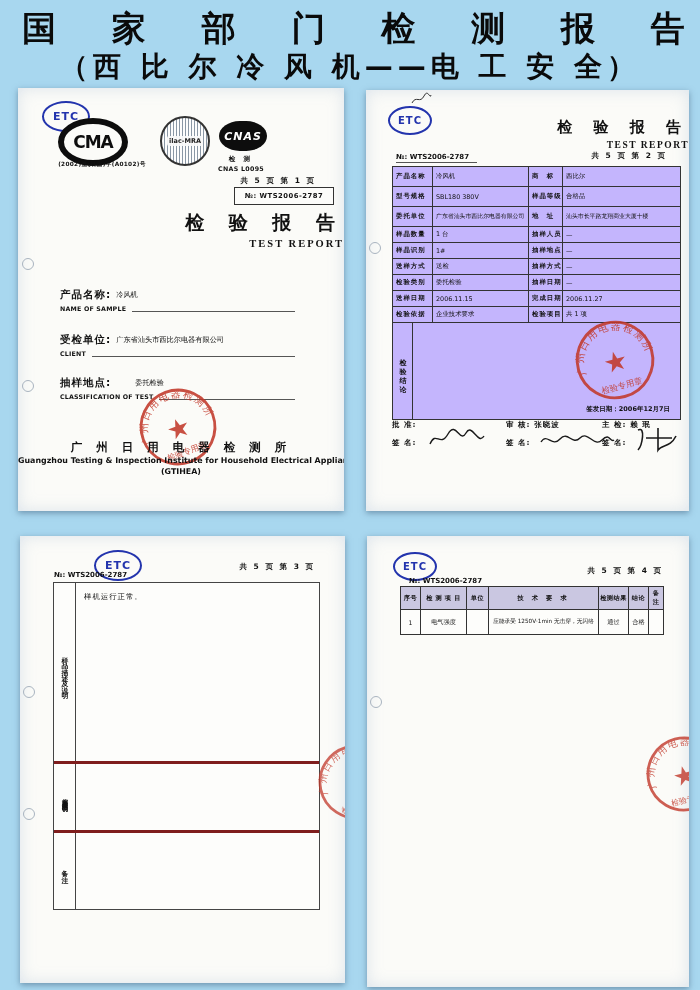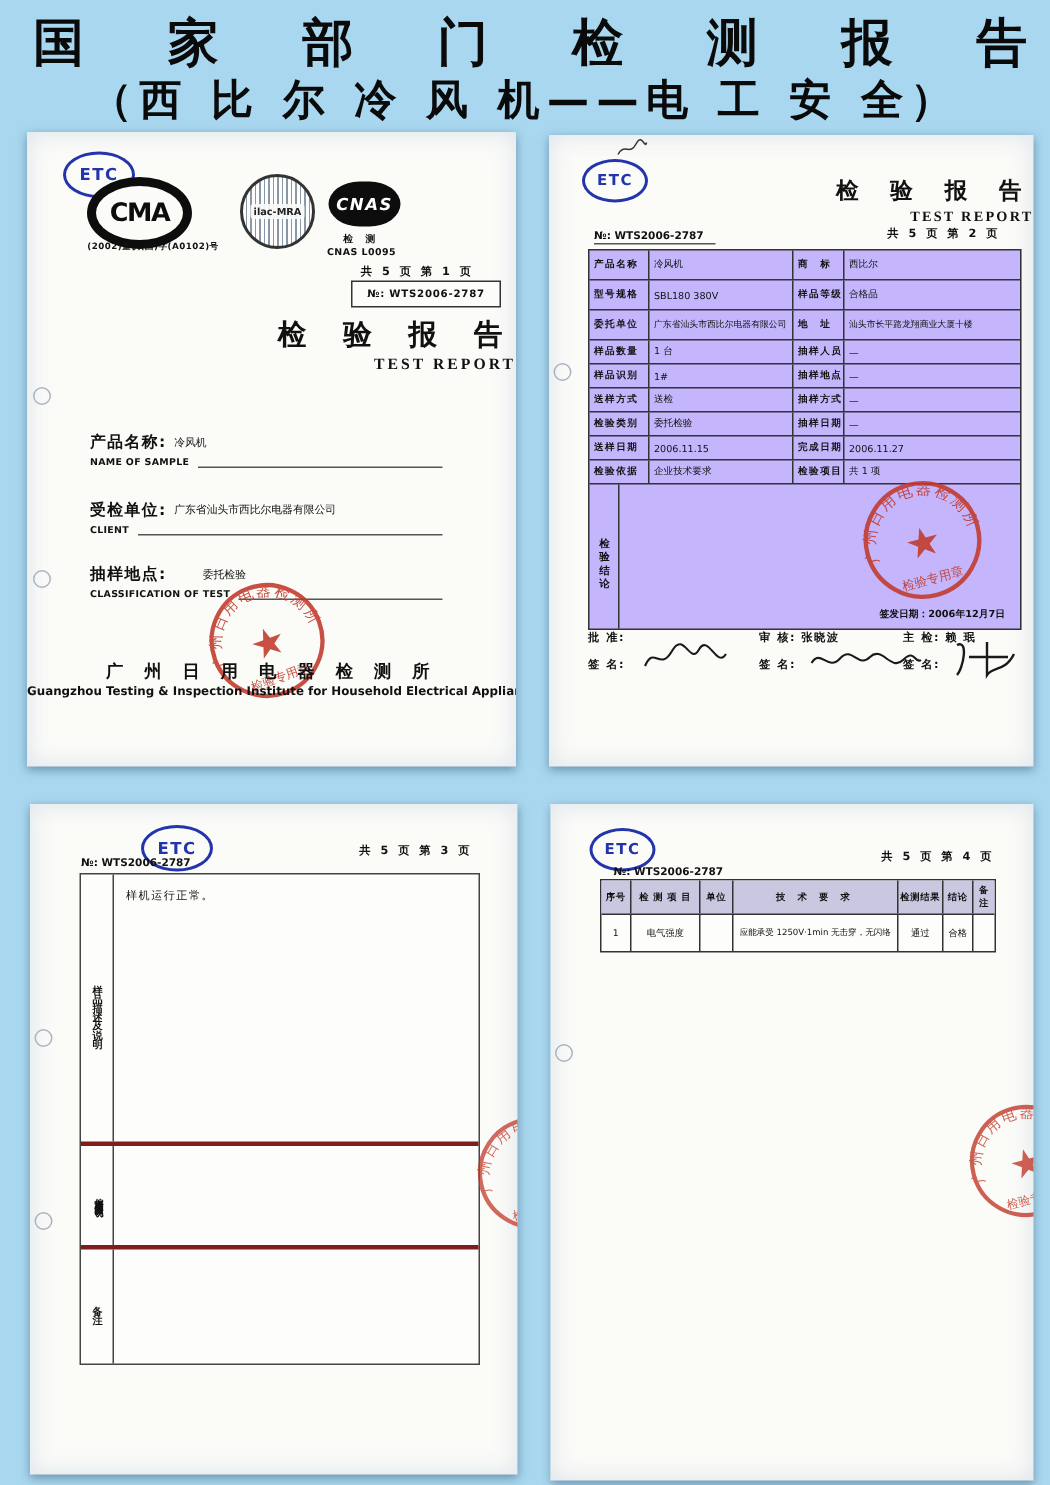"(GTIHEA)" div.inst-en { html: none -> <div>(GTIHEA)</div> }
